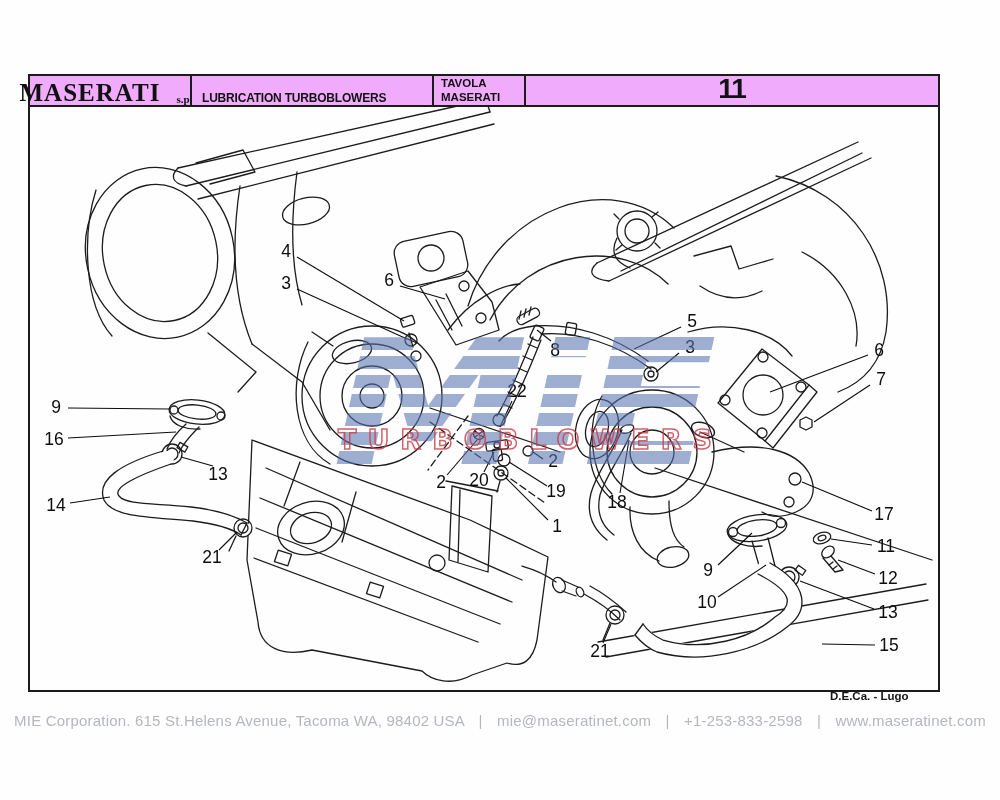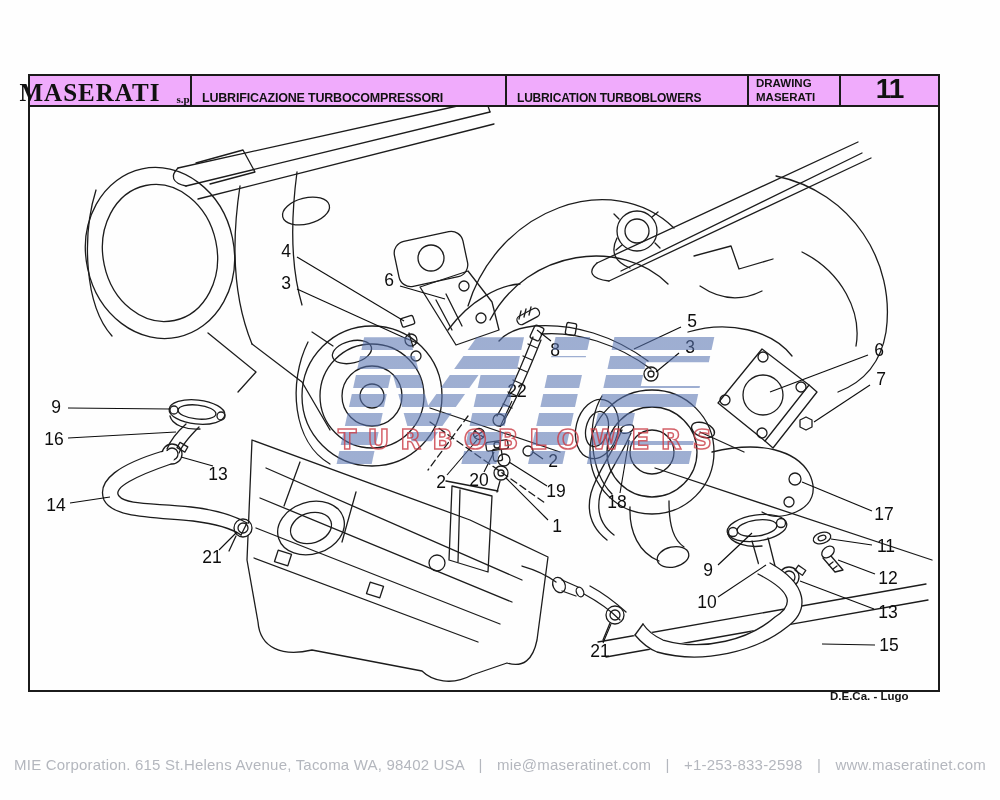"DRAWING" span.two-lines { text: DRAWING -> TAVOLA }
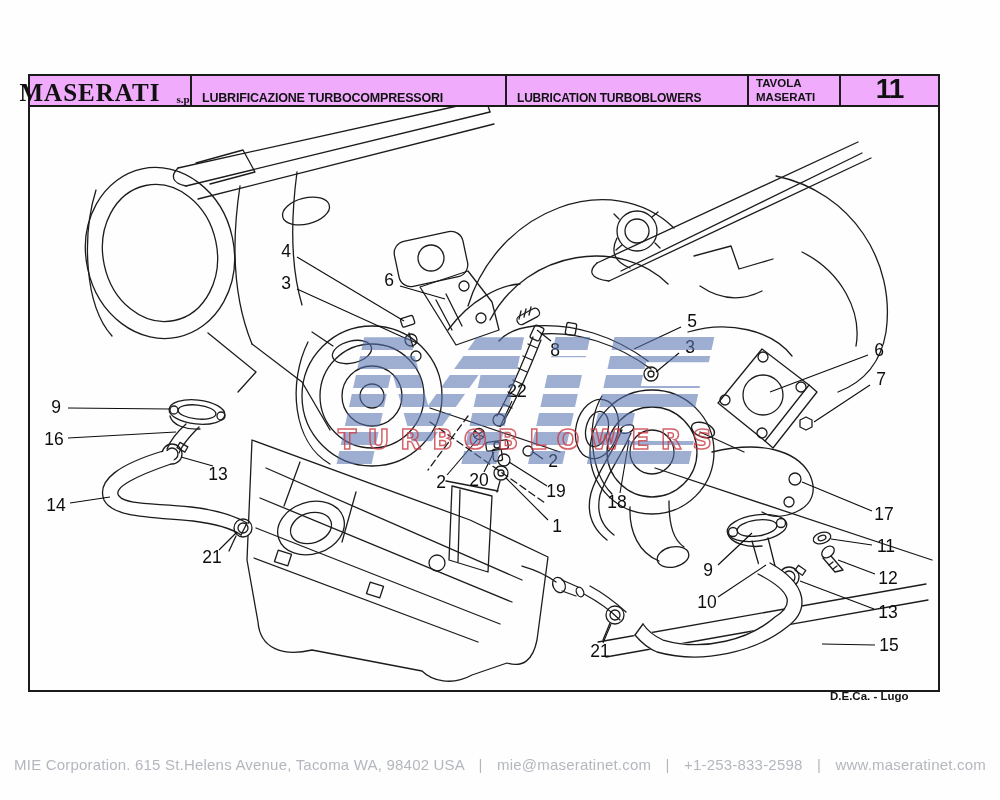"LUBRIFICAZIONE TURBOCOMPRESSORI" div.cell { html: <div>LUBRIFICAZIONE TURBOCOMPRESSORI</div> -> none }
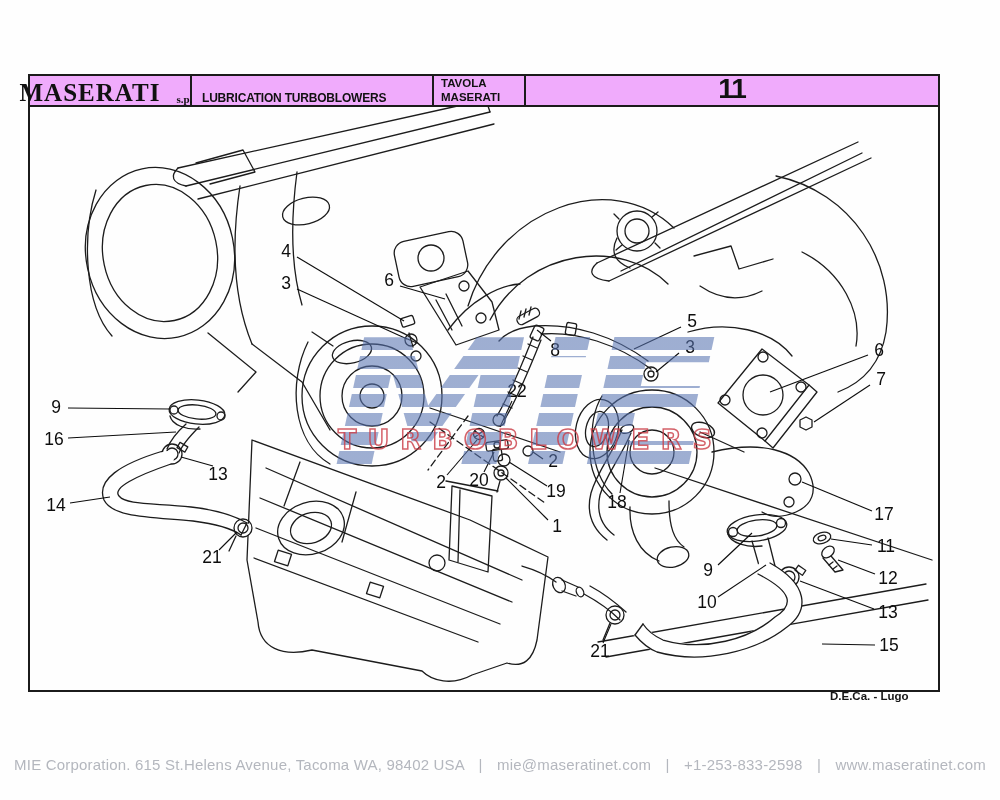"MIE Corporation. 615 St.Helens Avenue," .footer { margin-top: 44px -> none }
